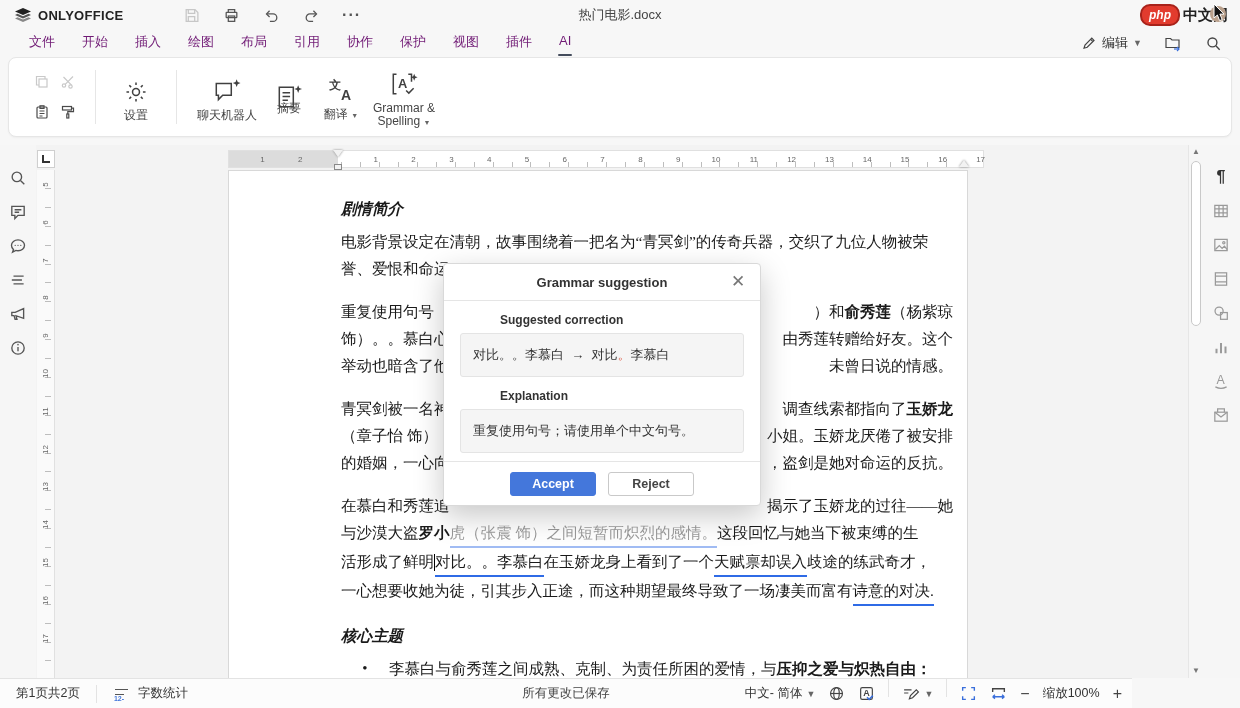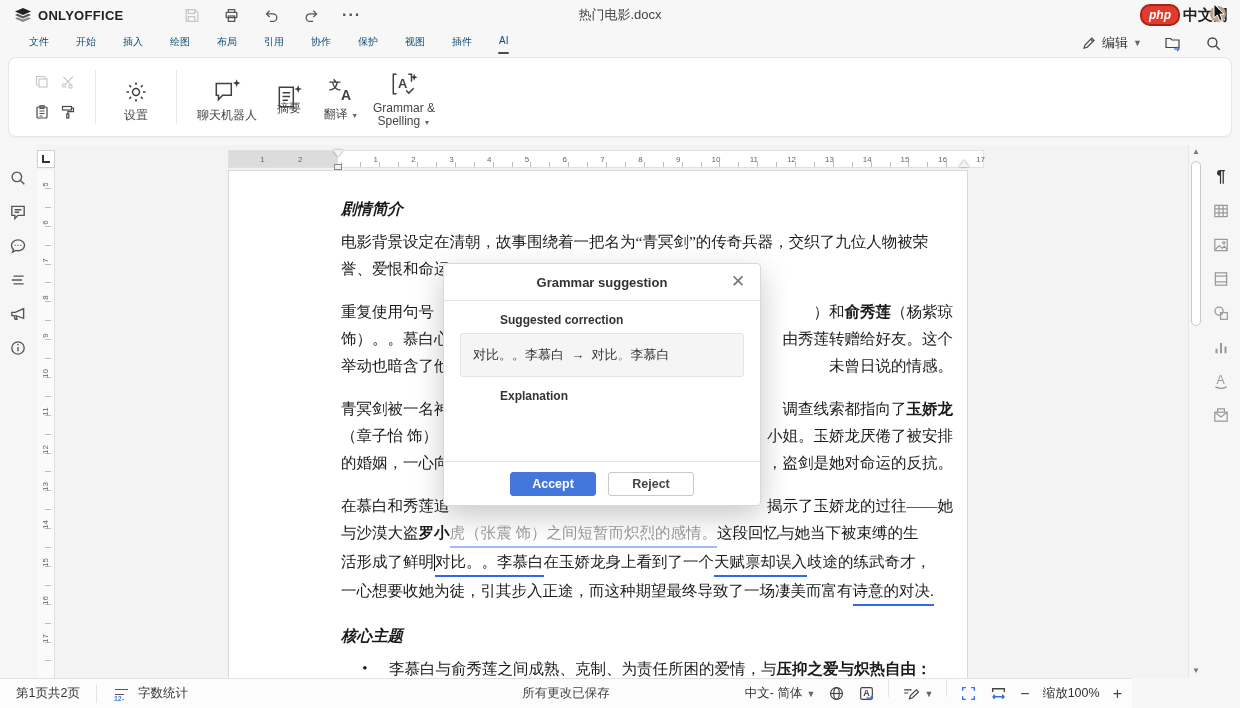"文件" .tab { color: #0c4a6e -> #701a75; font-size: 10px -> 13px }
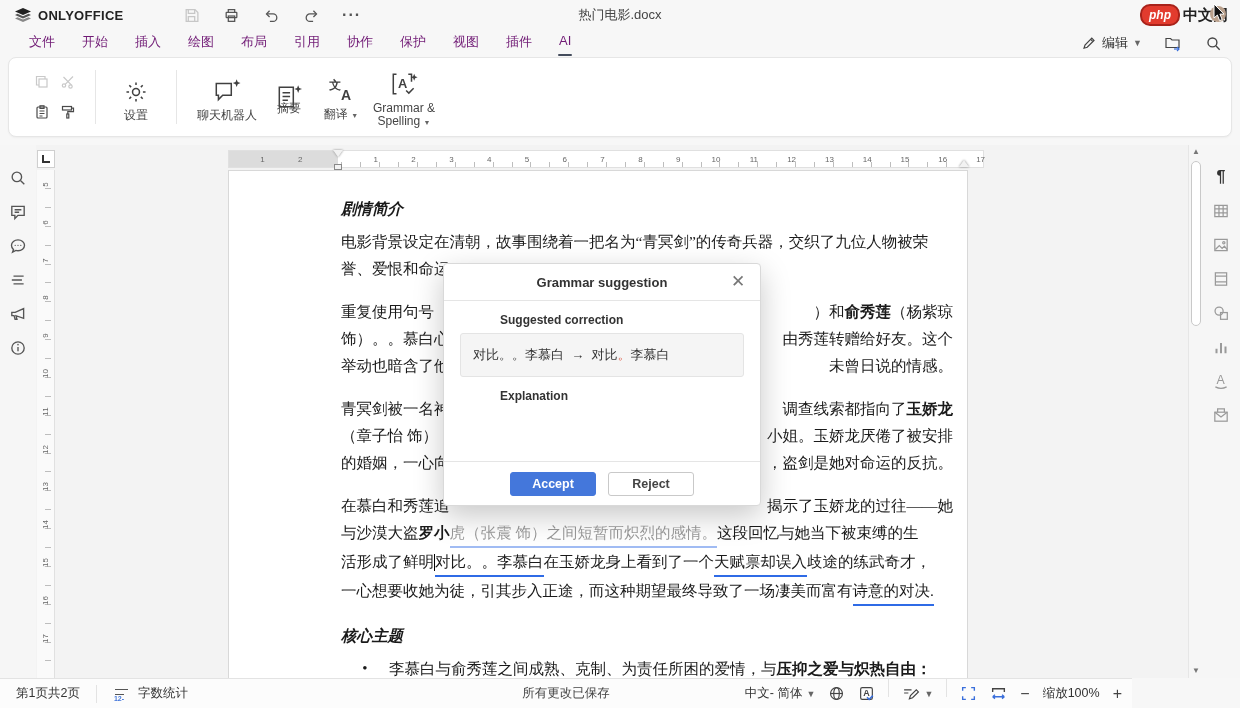"重复使用句号；请使用单个中文句号。" div.dlg-box { html: none -> <div>重复使用句号；请使用单个中文句号。</div> }
